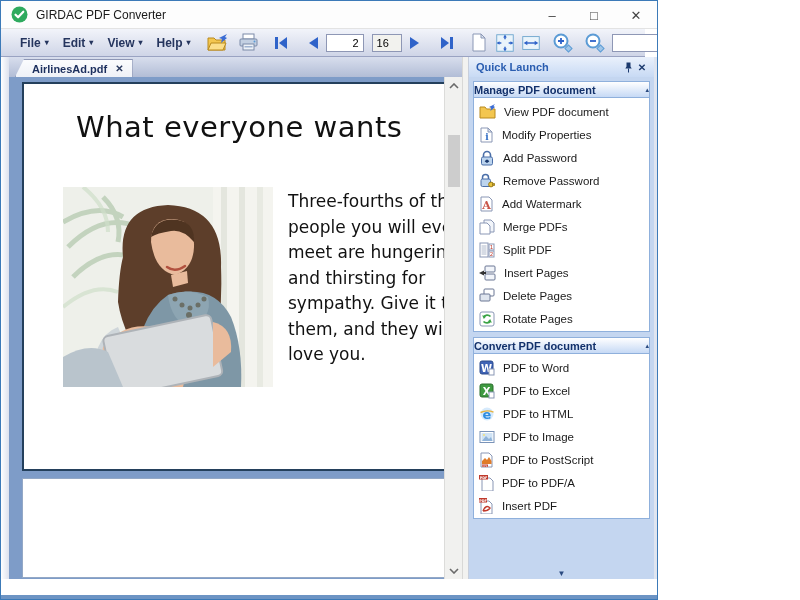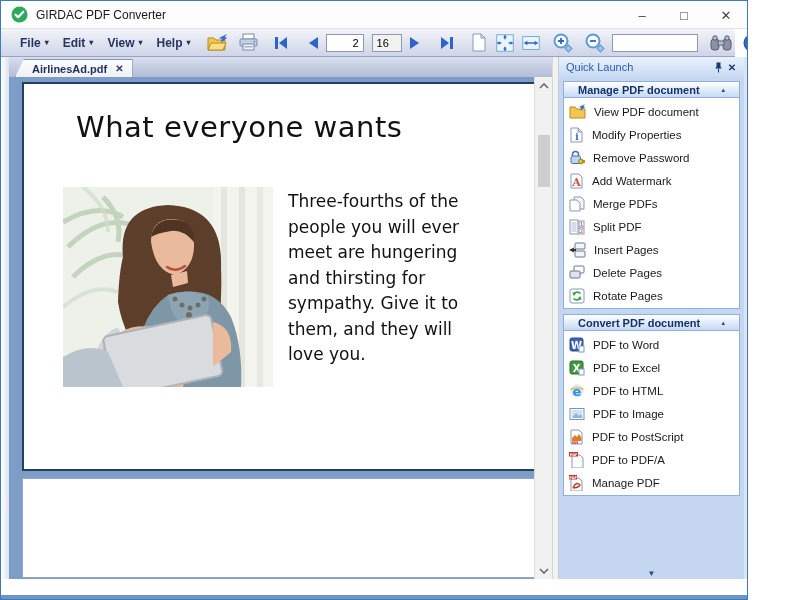"GIRDAC PDF Converter" .window { width: 748px -> 658px }
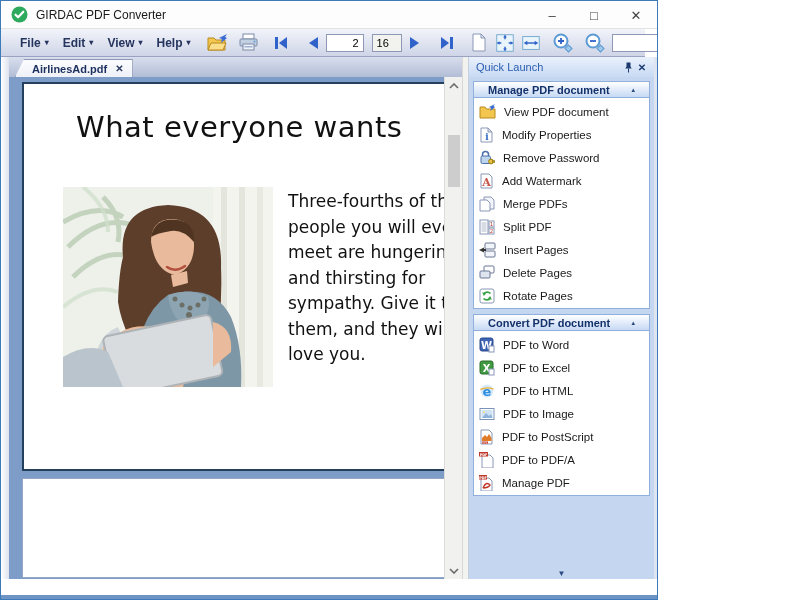"Quick Launch" .panel-title { font-weight: normal -> bold }
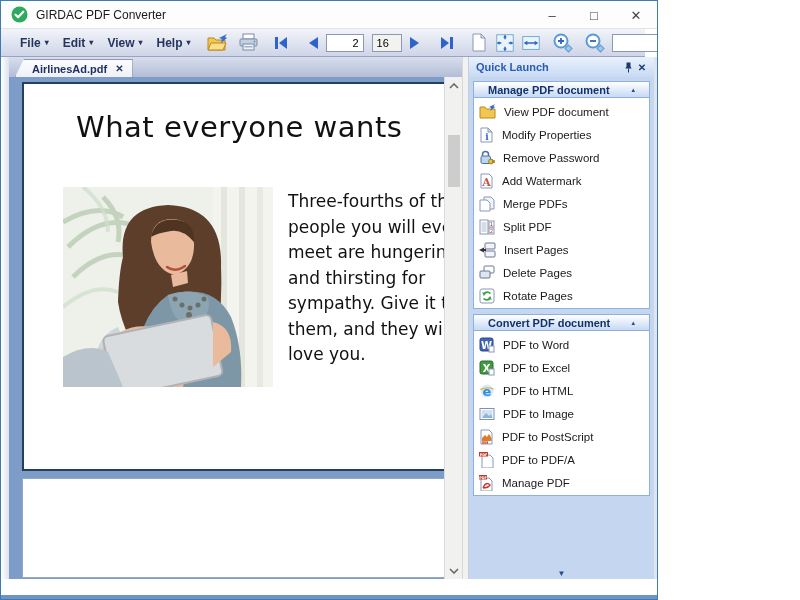"Manage PDF document" .section-header { padding: 0 14px -> 0 0 }
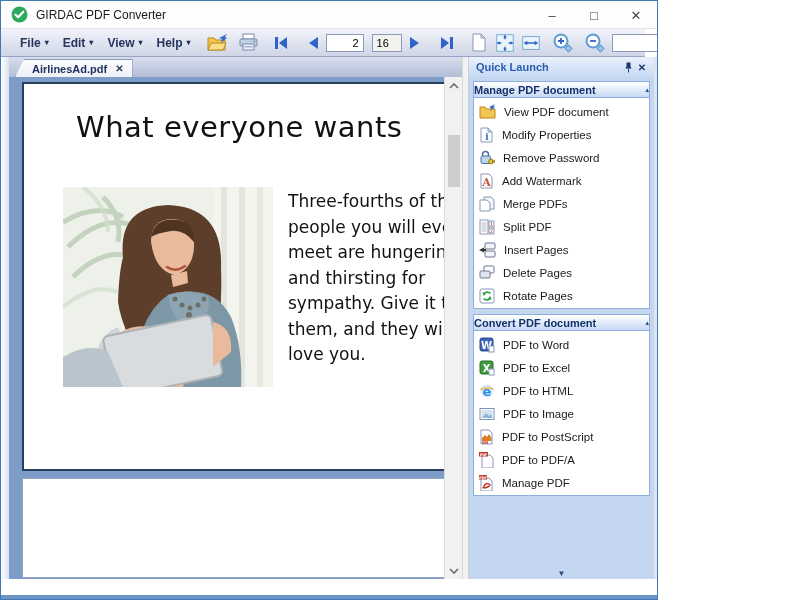"Add Password" div.ql-item { html: none -> <div> <svg> <path></path> <rect></rect> <path></path> </svg> <span>Add Password</span> </div> }
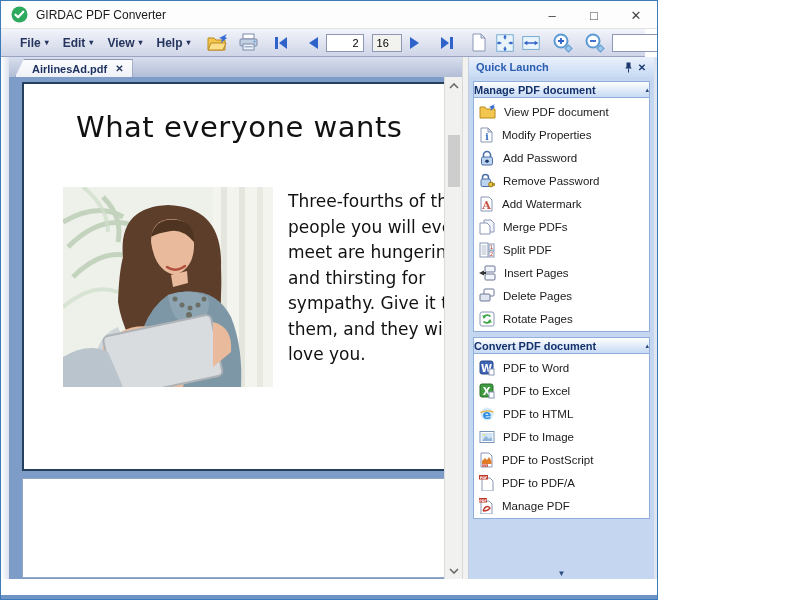"Manage PDF" span.ql-label { text: Manage -> Insert }
